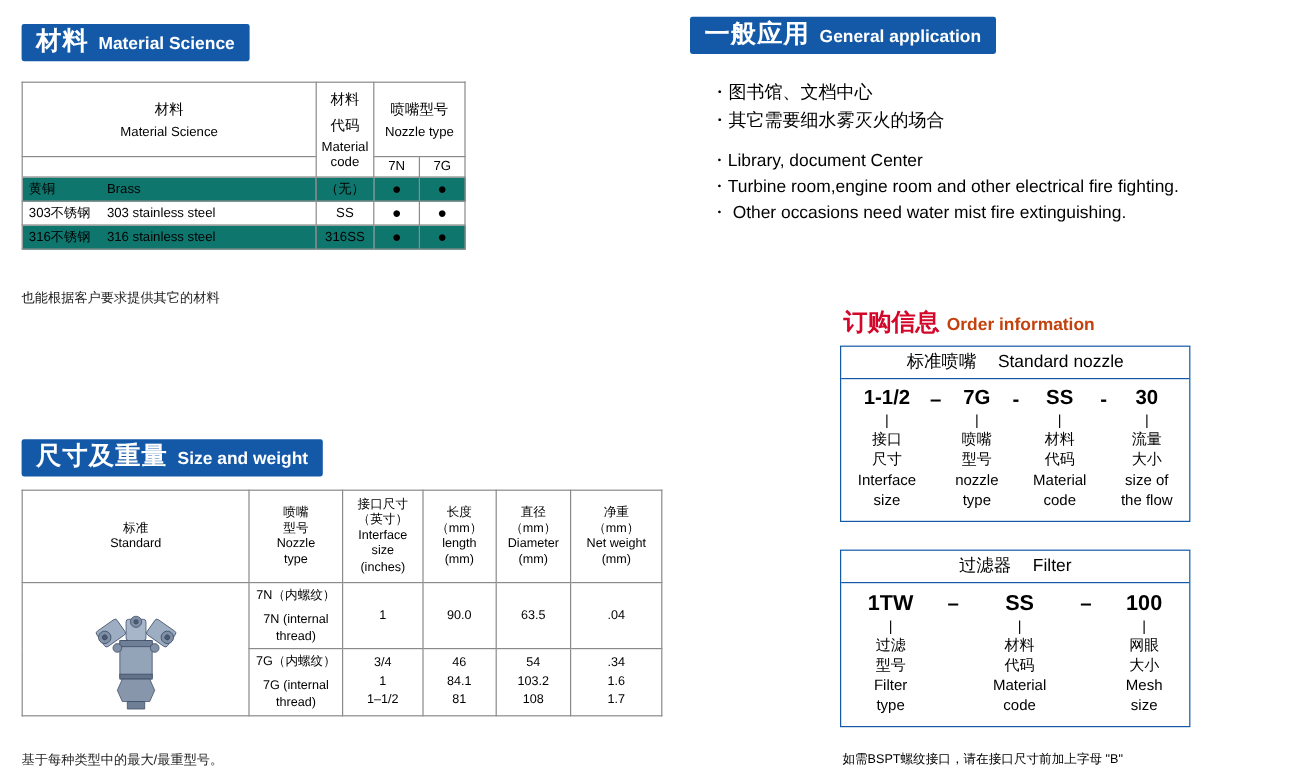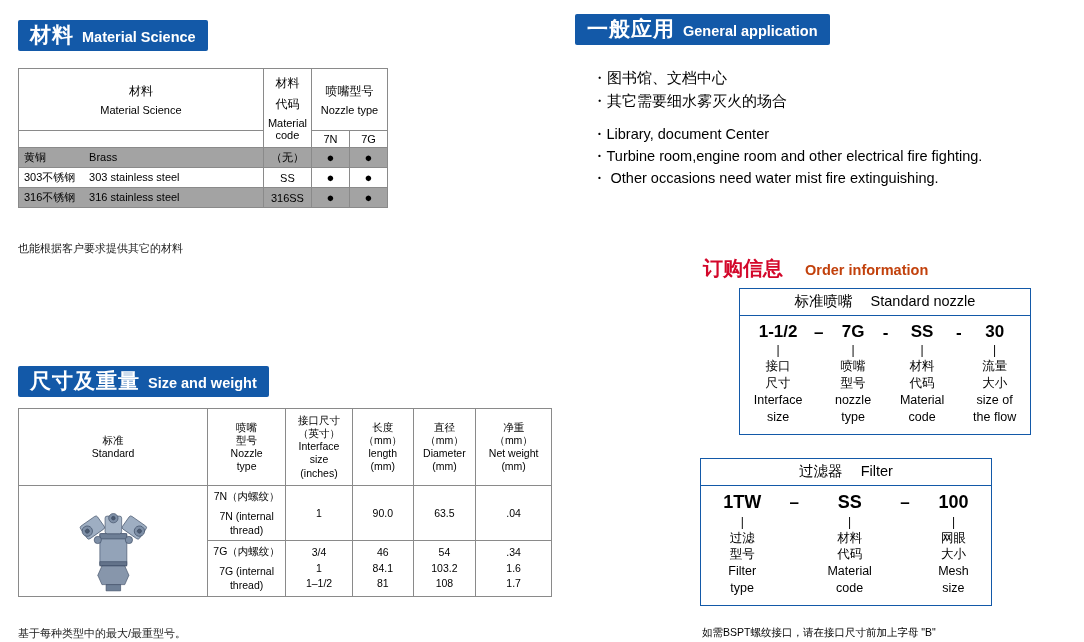"黄铜 Brass" #material-table .row-shade { background: #a3a3a3 -> #0f766e }
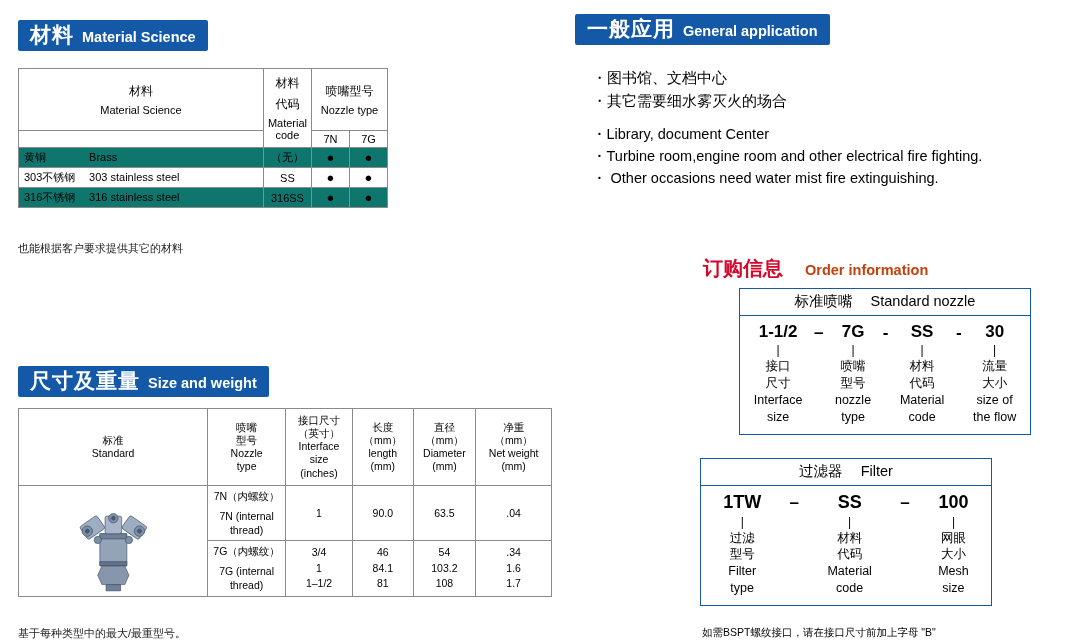"订购信息" #order-heading { gap: 22px -> 6px }
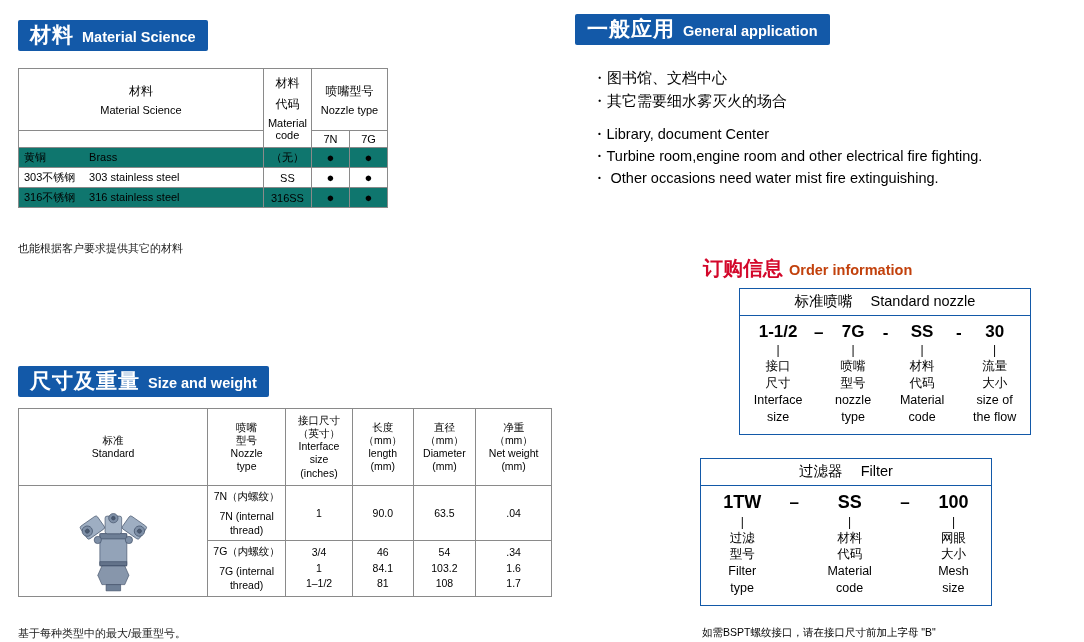"标准喷嘴 Standard nozzle" #order-box { left: 739px -> 700px }
